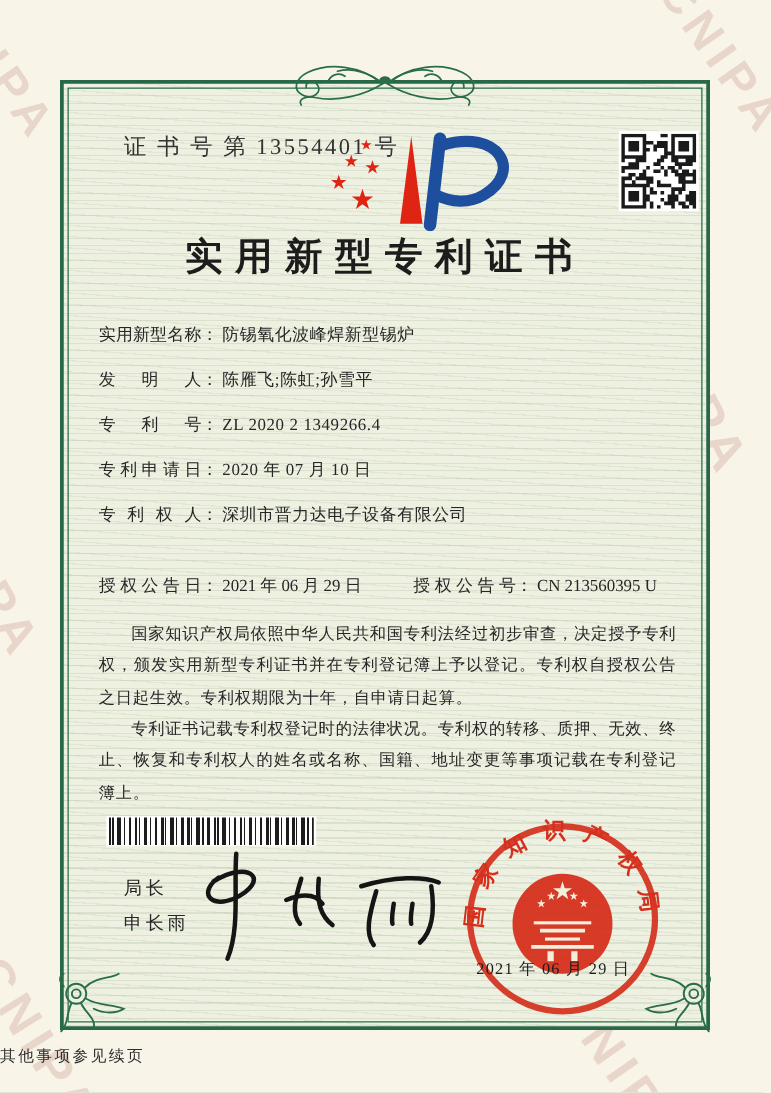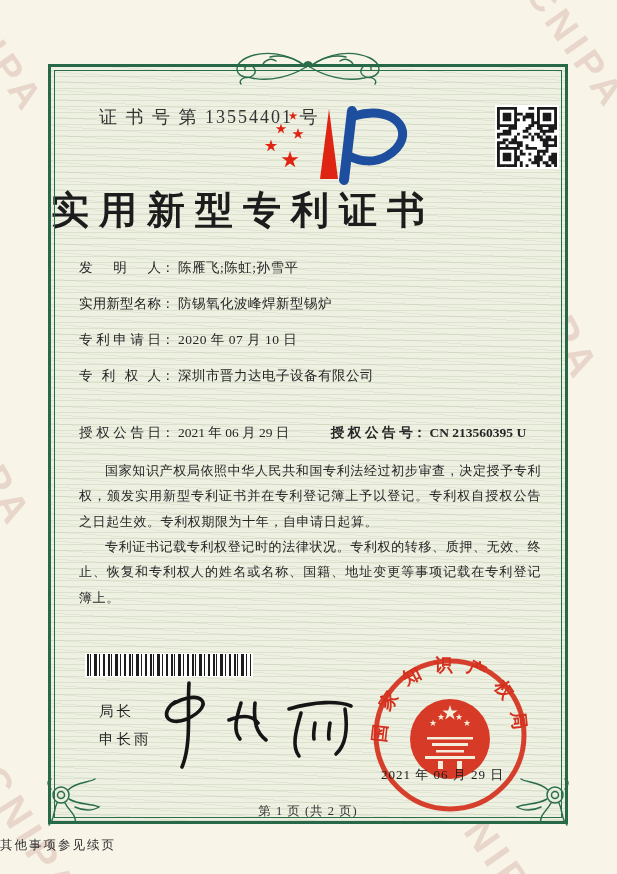"实用新型专利证书" .title { font-size: 38px -> 30px; text-align: none -> center }
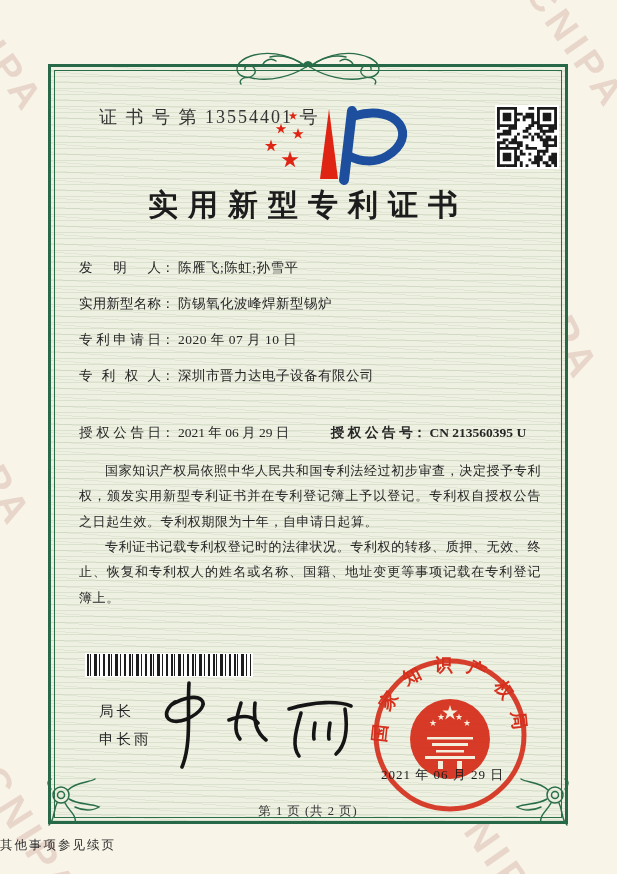"发明人： 陈雁飞;陈虹;孙雪平" div.field-row { order: before "实用新型名称： 防锡氧化波峰焊新型锡炉" -> after "实用新型名称： 防锡氧化波峰焊新型锡炉" }
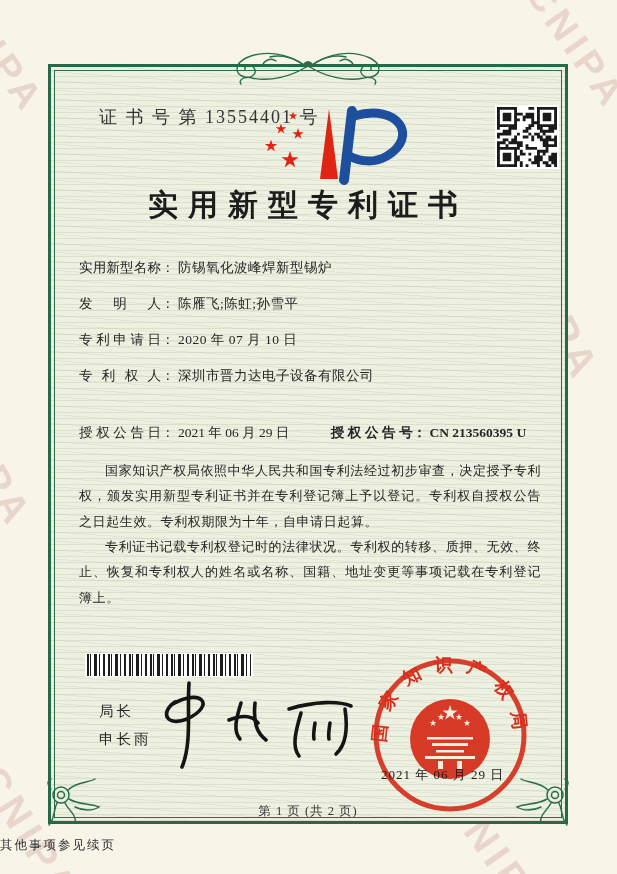"专利号： ZL 2020 2 1349266.4" div.field-row { html: none -> <div> <span>专利号</span><span>：</span> <span>ZL 2020 2 1349266.4</span> </div> }
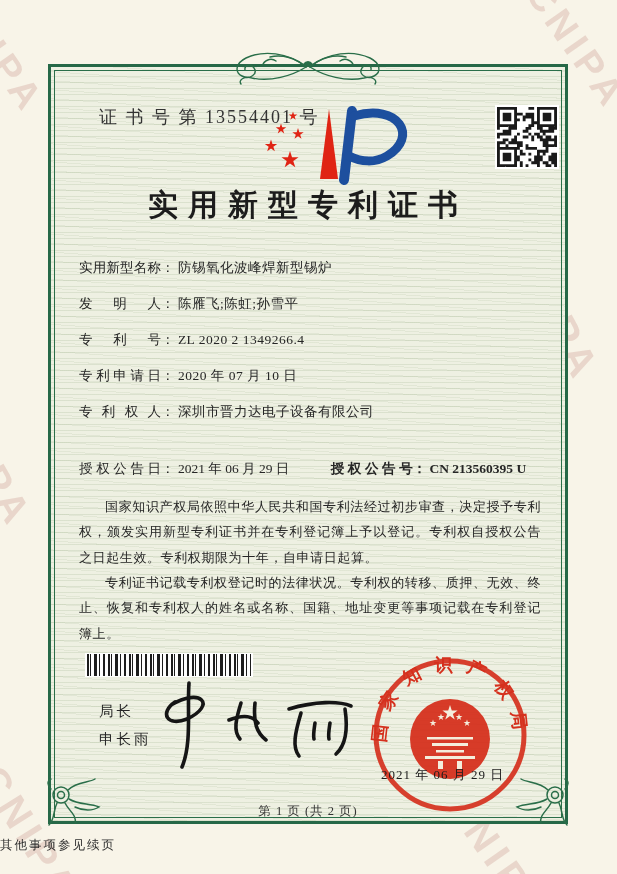"授权公告号： CN 213560395 U" .grant-pair+.grant-pair { font-weight: bold -> none }
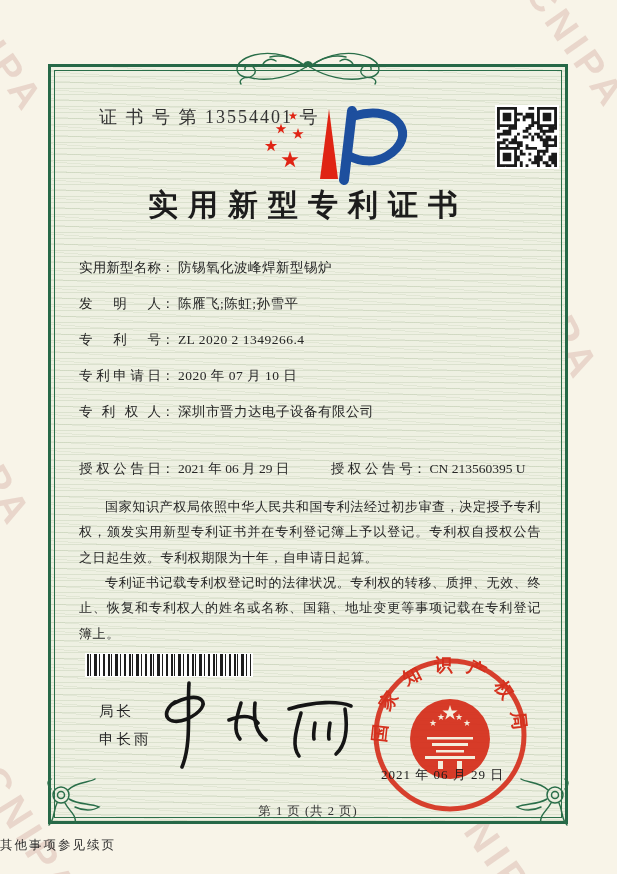"第 1 页 (共 2" div.page-no { html: <div>第 1 页 (共 2 页)</div> -> none }
